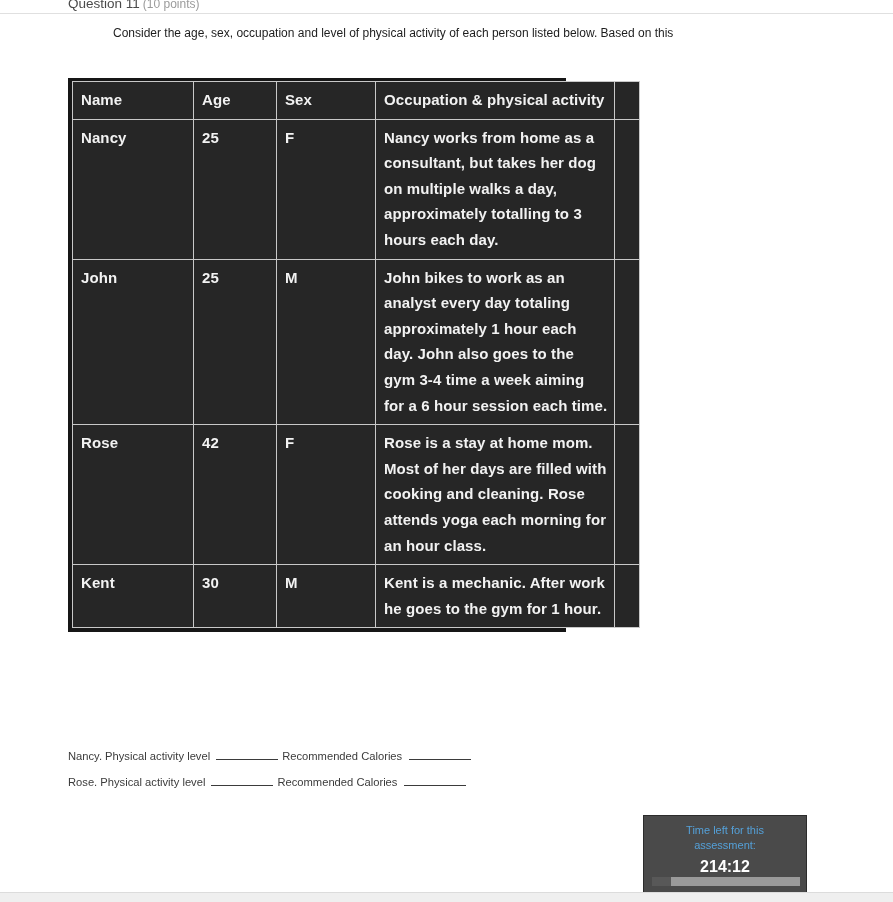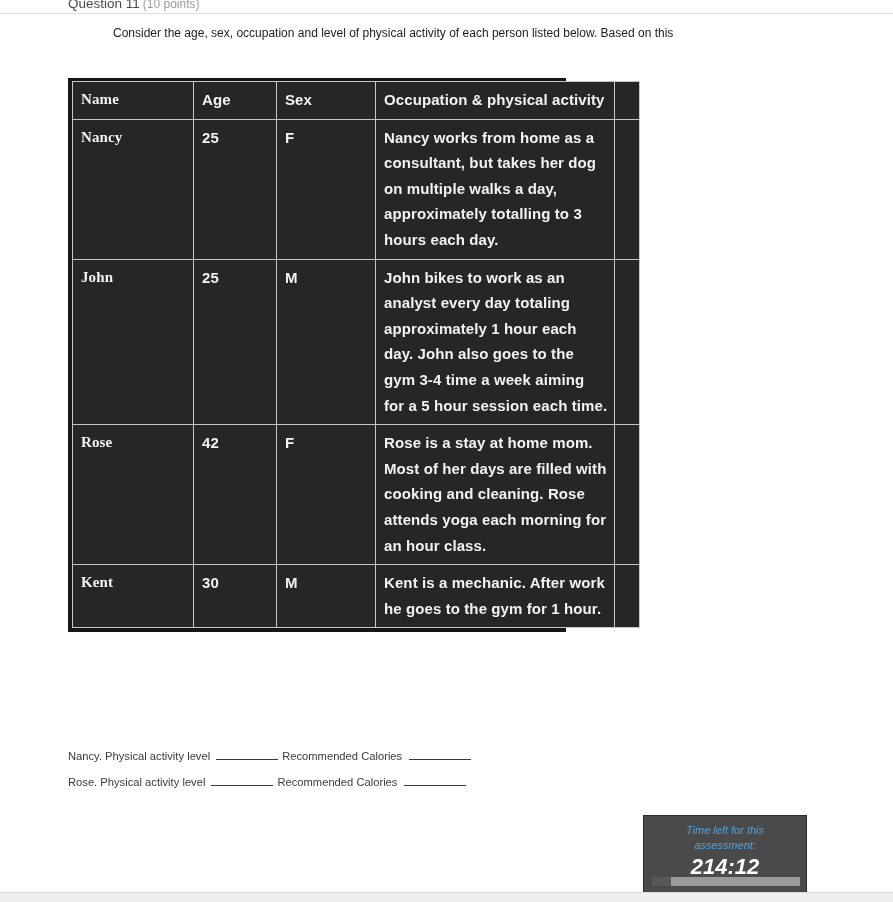"Name" td.c-name { font-family: Liberation Serif, serif -> none }
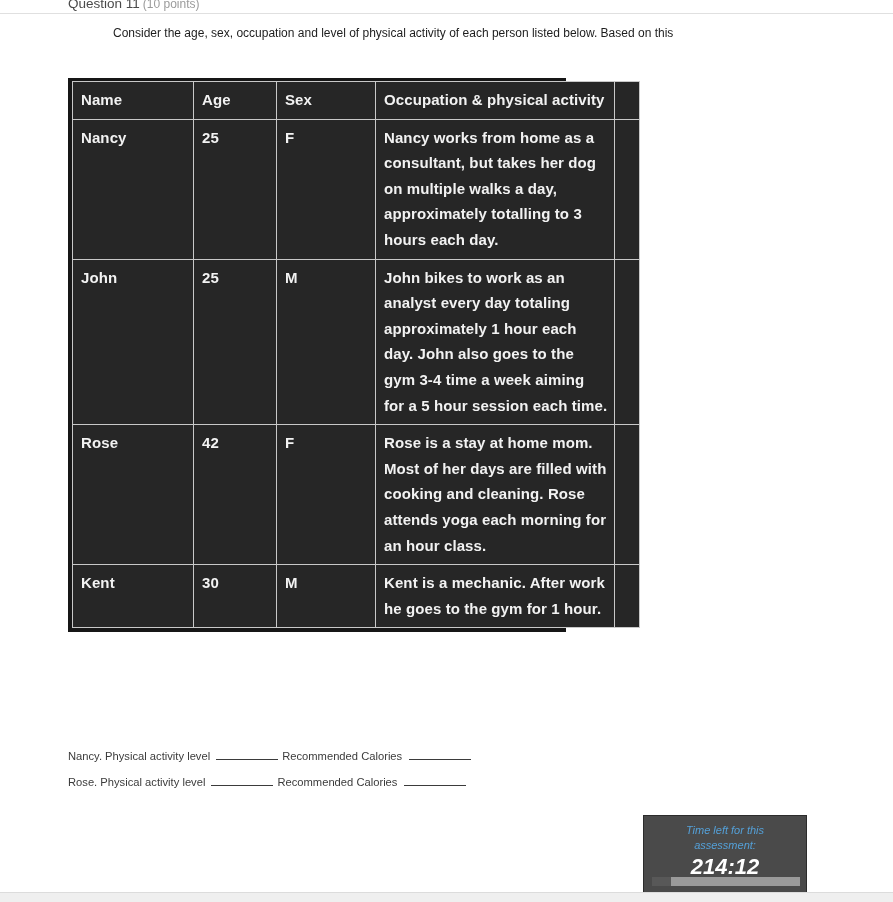"John bikes to work as" td.c-occ { text: 5 -> 6 }
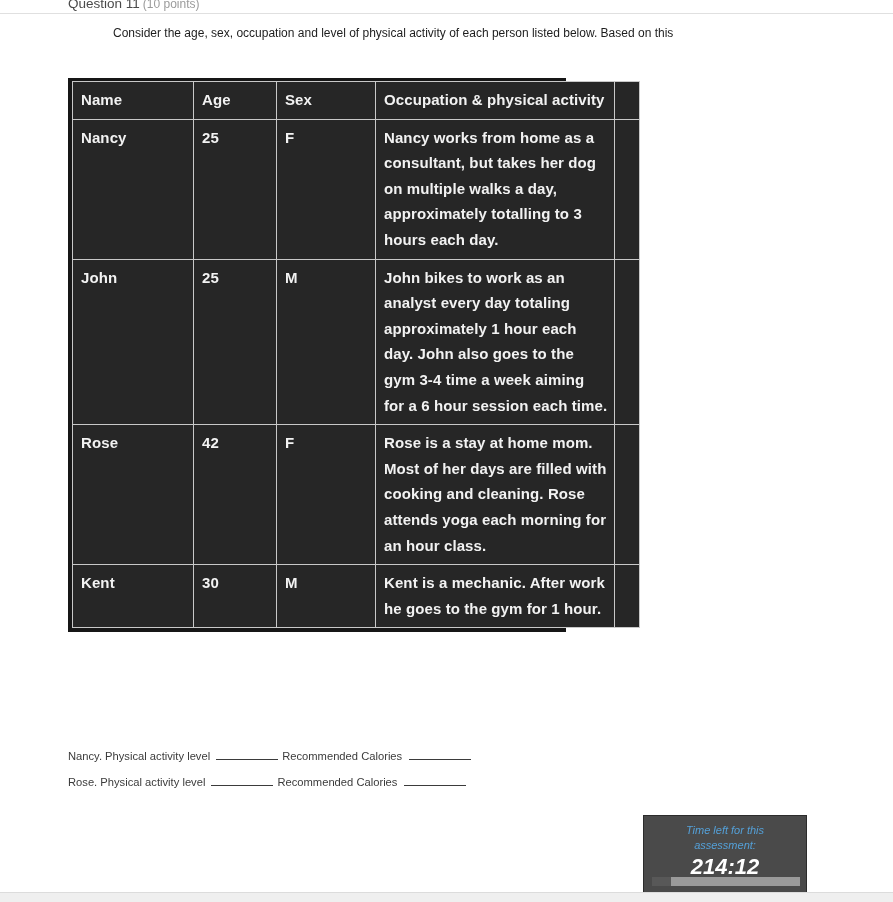"Time left for this" .timer { font-style: italic -> none }
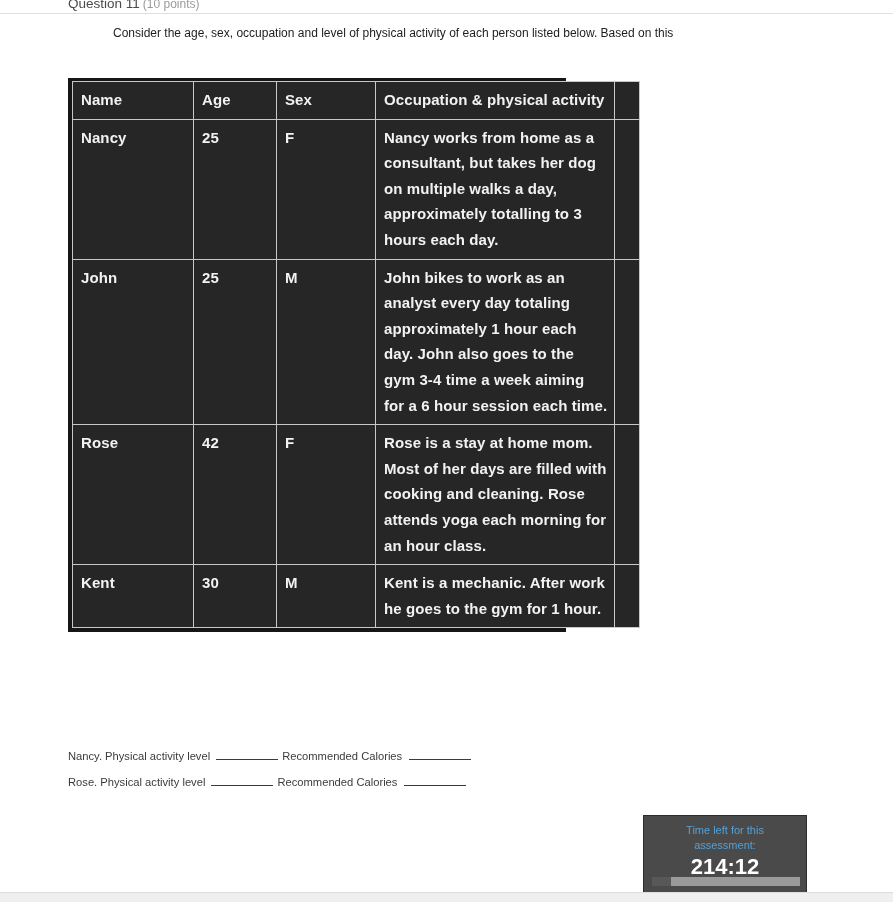"214:12" .timer-value { font-size: 22px -> 16px }
